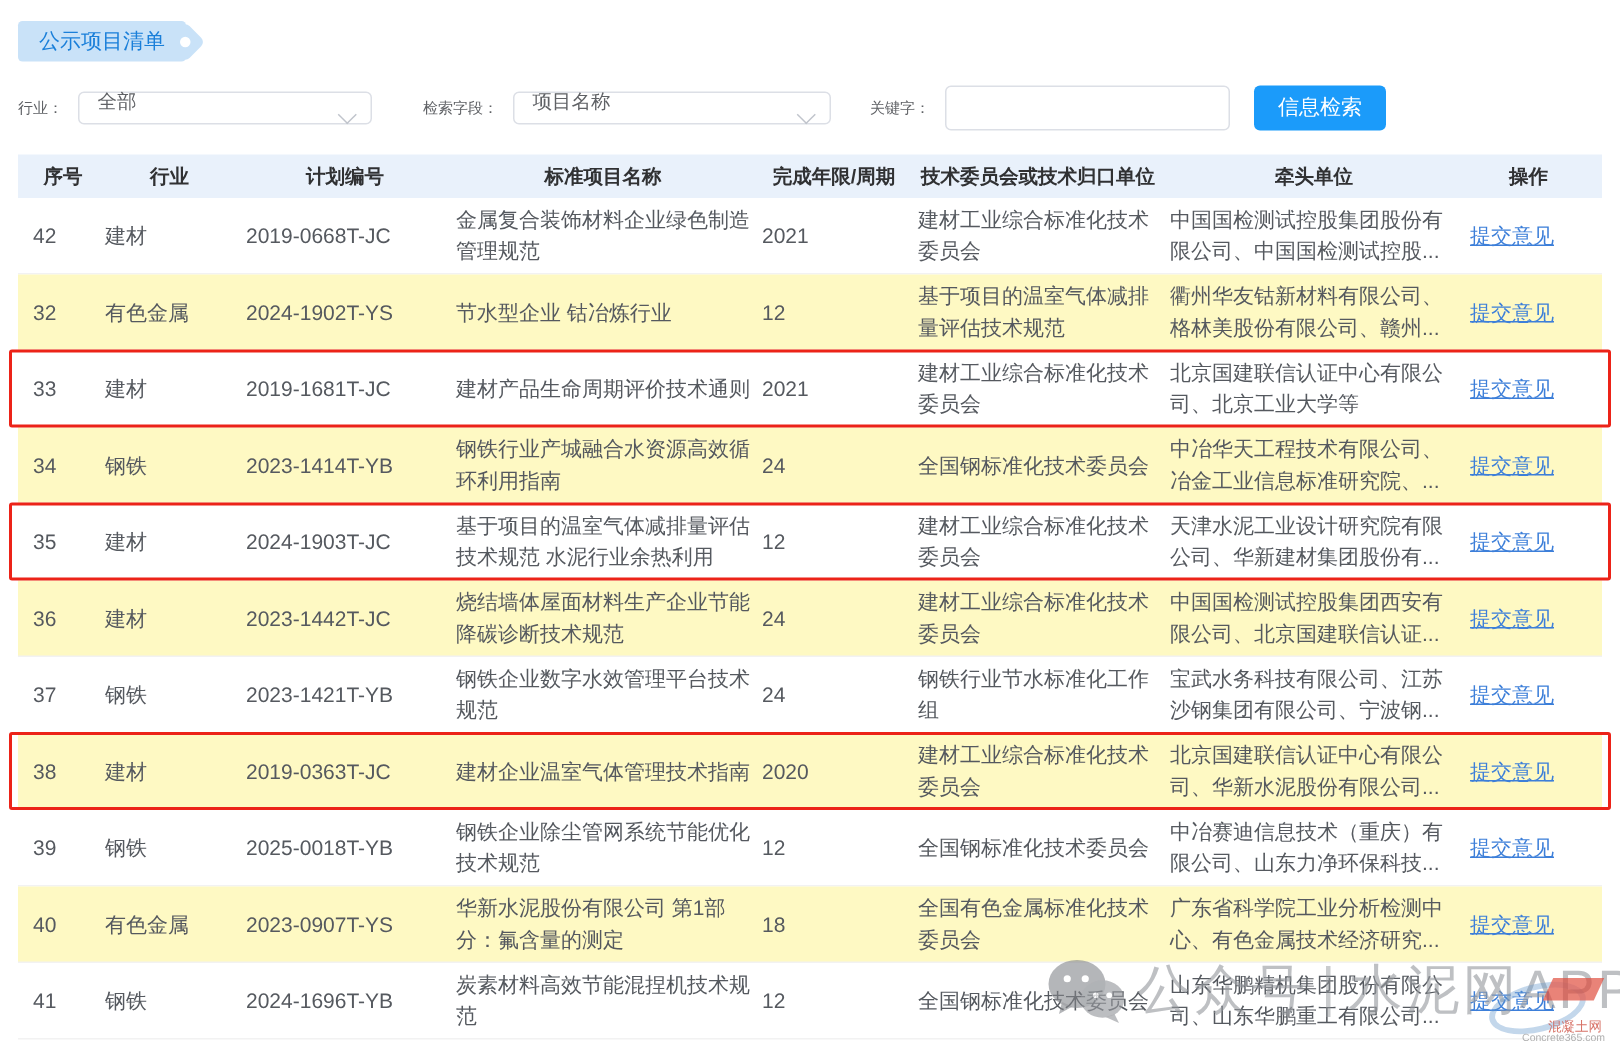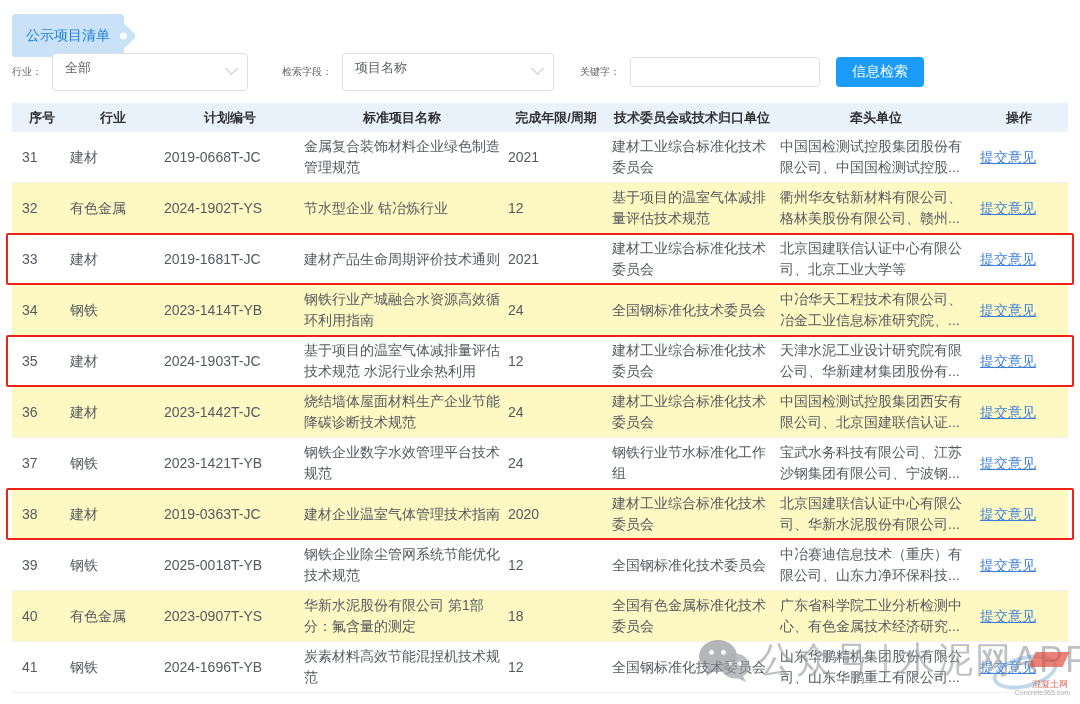"公示项目清单" .tag { padding: 8px 14px -> 0 14px }
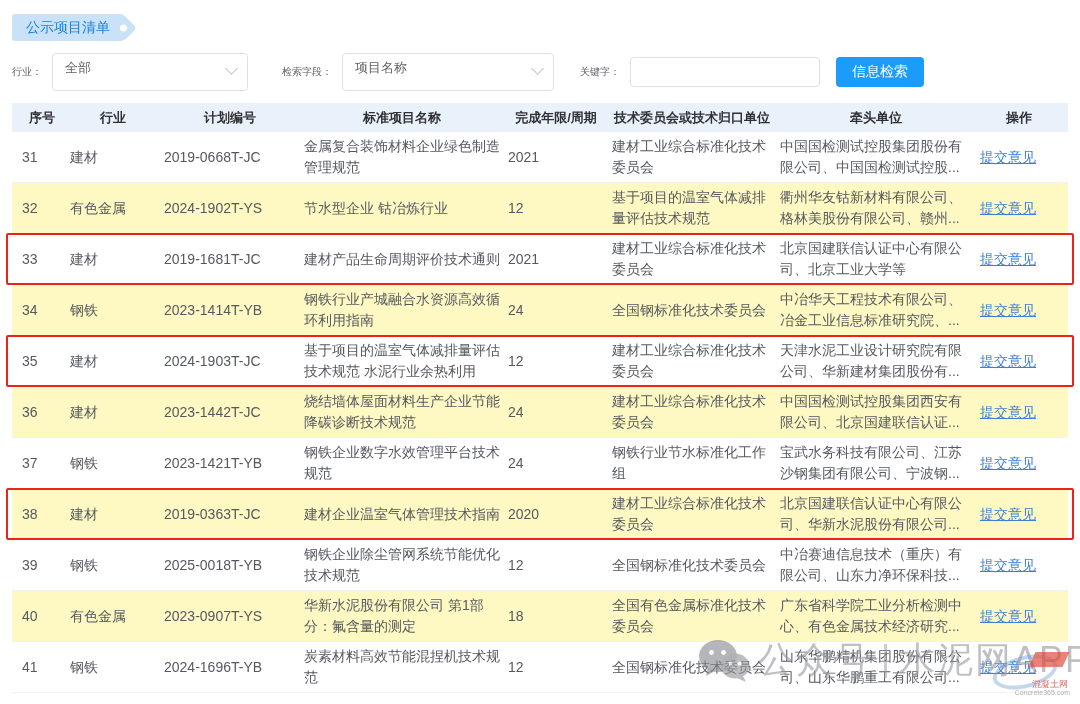"全部" .select { height: 38px -> 22px }
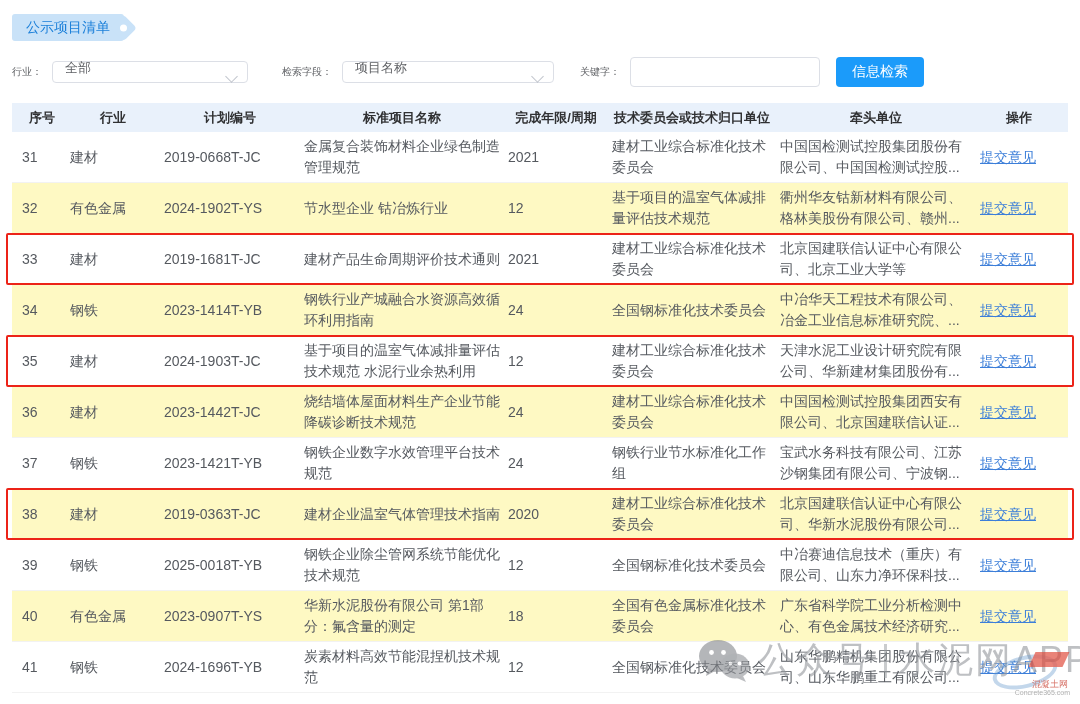"31" div.cell { text: 31 -> 42 }
